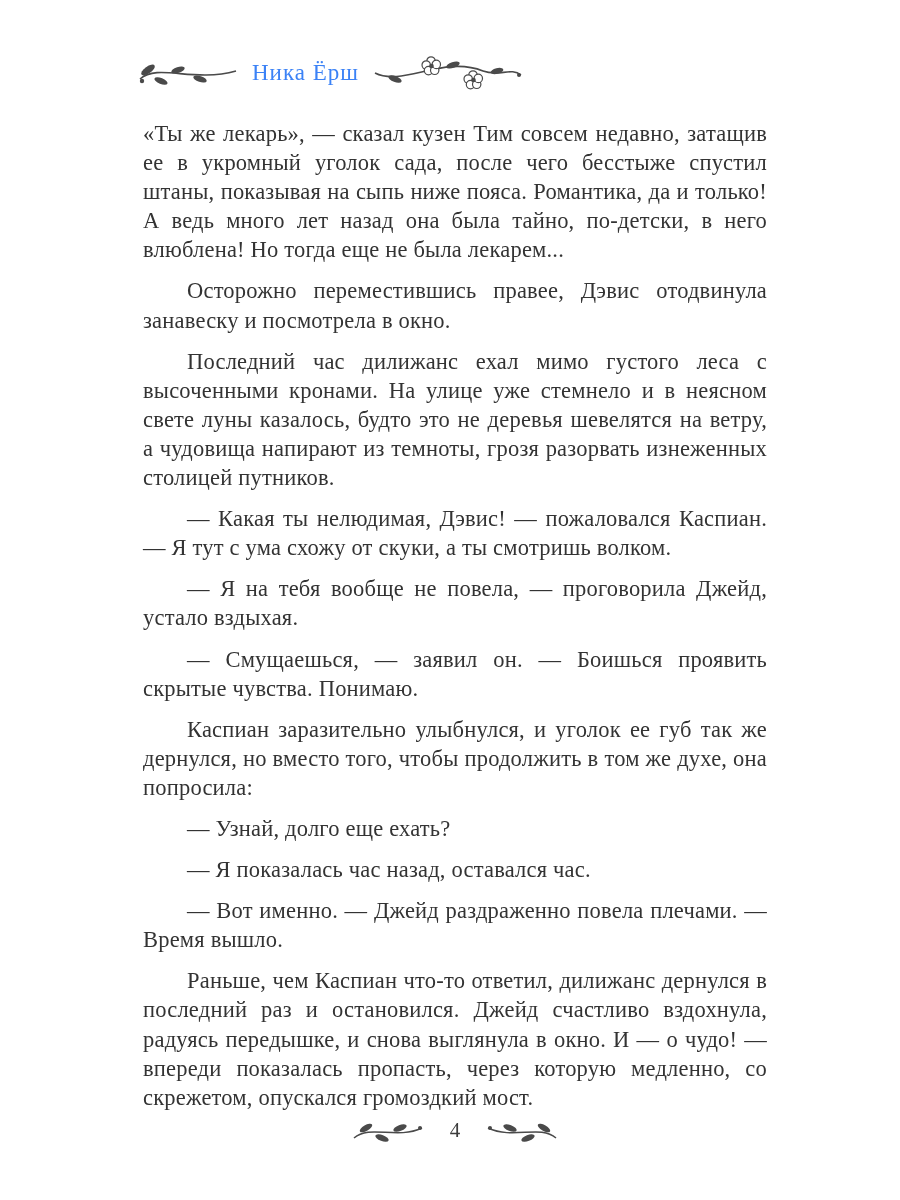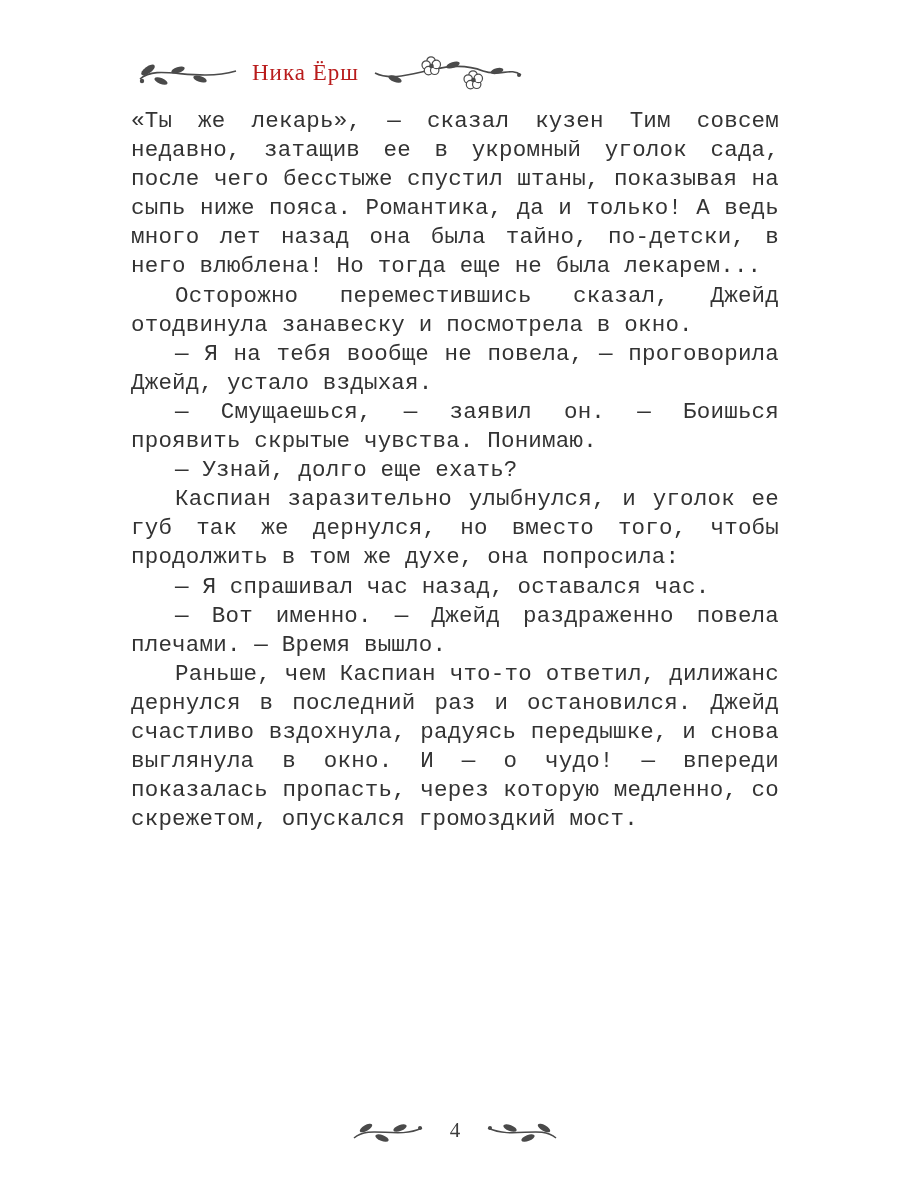"Ника Ёрш" .author-name { color: #b91c1c -> #3b82f6 }
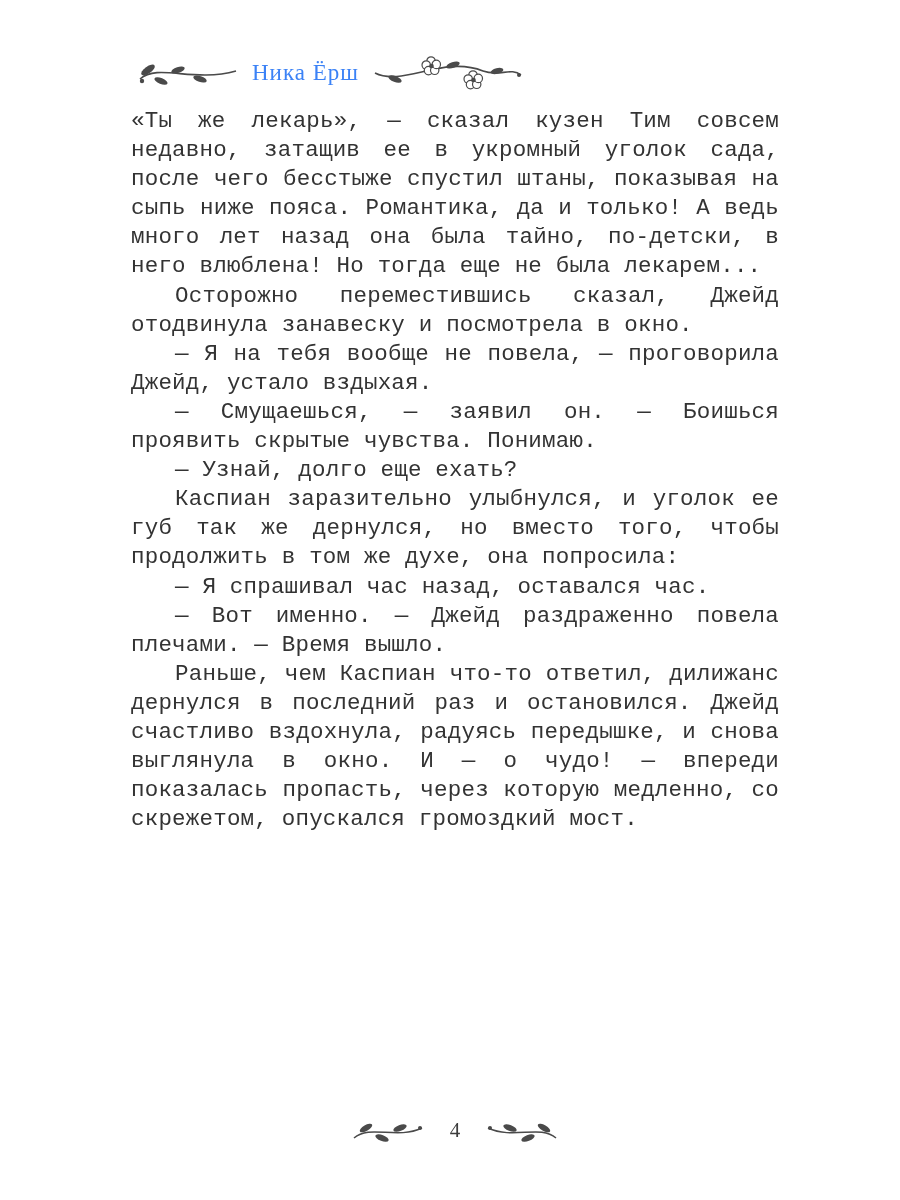"«Ты же лекарь», — сказал" .text-block p { font-family: Liberation Mono, monospace -> none; margin: 0 -> 12px }
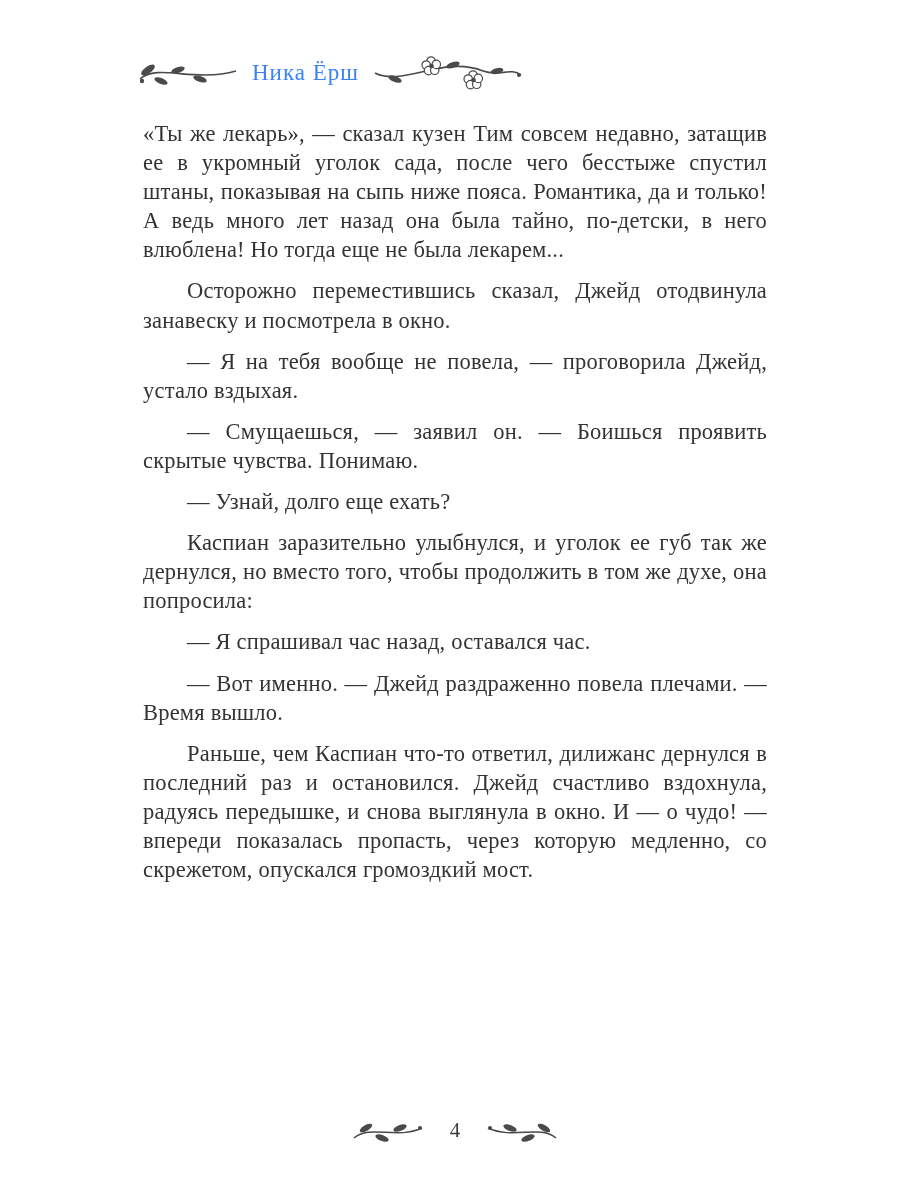"Осторожно переместившись сказал, Джейд" p.para { text: сказал, Джейд -> правее, Дэвис }
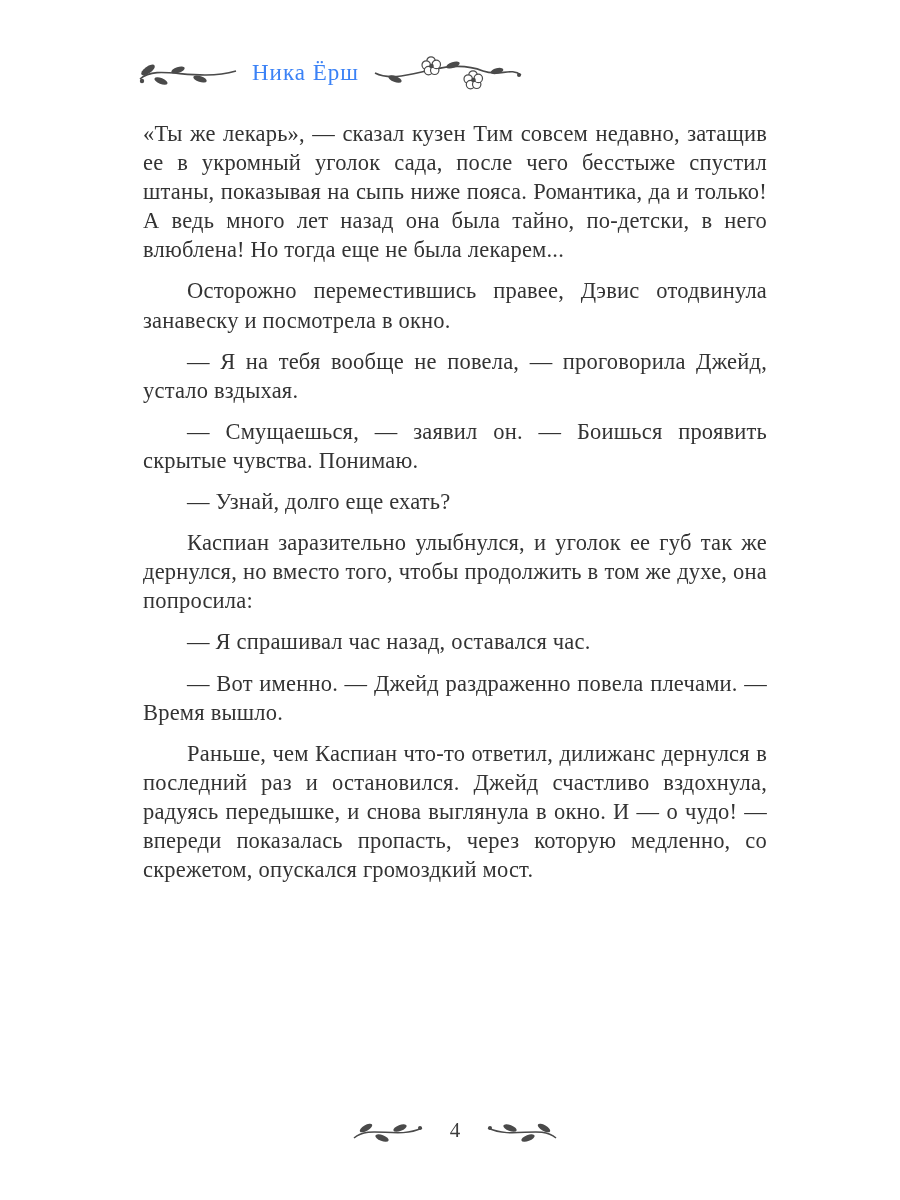"Последний час дилижанс ехал мимо" p.para { html: none -> <p>Последний час дилижанс ехал мимо густого леса с высоченными кронами. На улице уже стемнело и в неясном свете луны казалось, будто это не деревья шевелятся на ветру, а чудовища напирают из темноты, грозя разорвать изнеженных столицей путников.</p> }
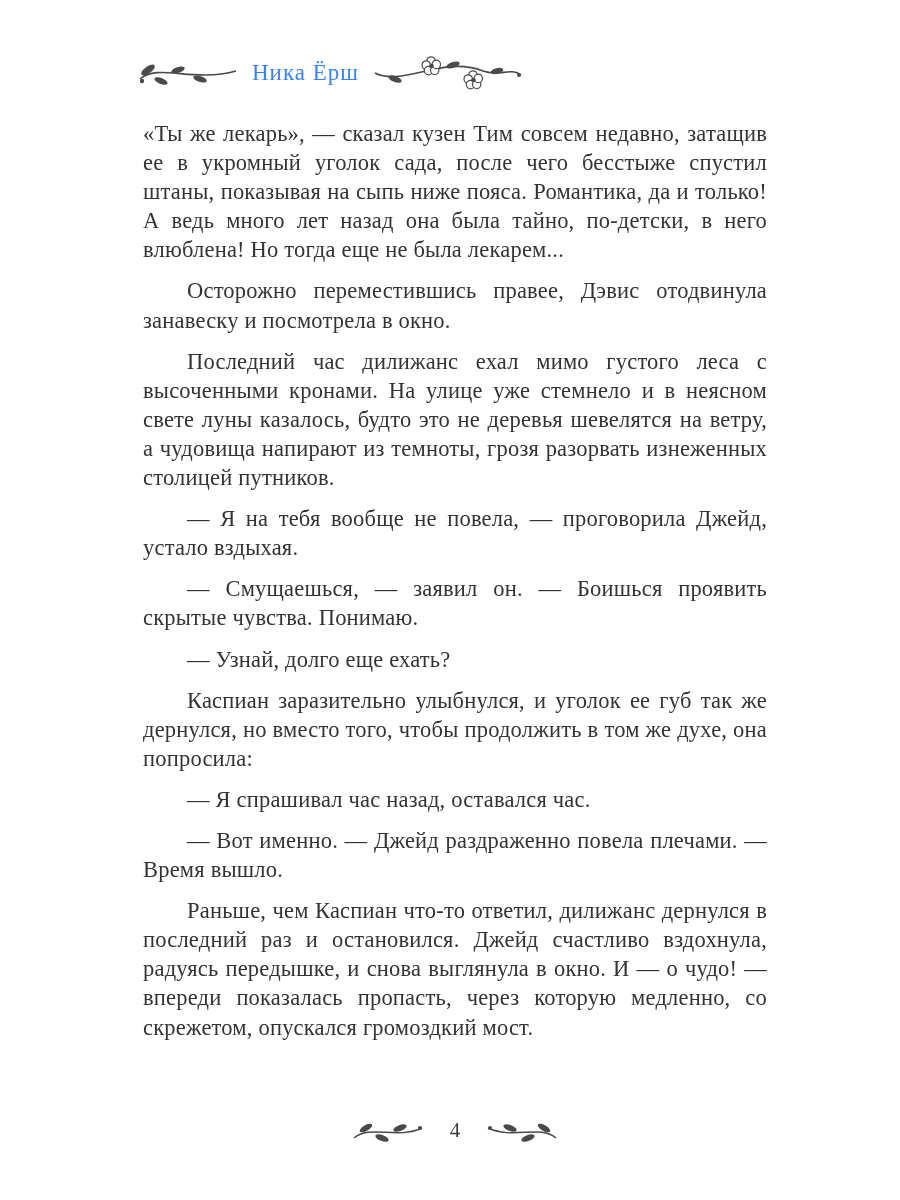"— Какая ты нелюдимая, Дэвис!" p.para { html: none -> <p>— Какая ты нелюдимая, Дэвис! — пожаловался Каспиан. — Я тут с ума схожу от скуки, а ты смотришь волком.</p> }
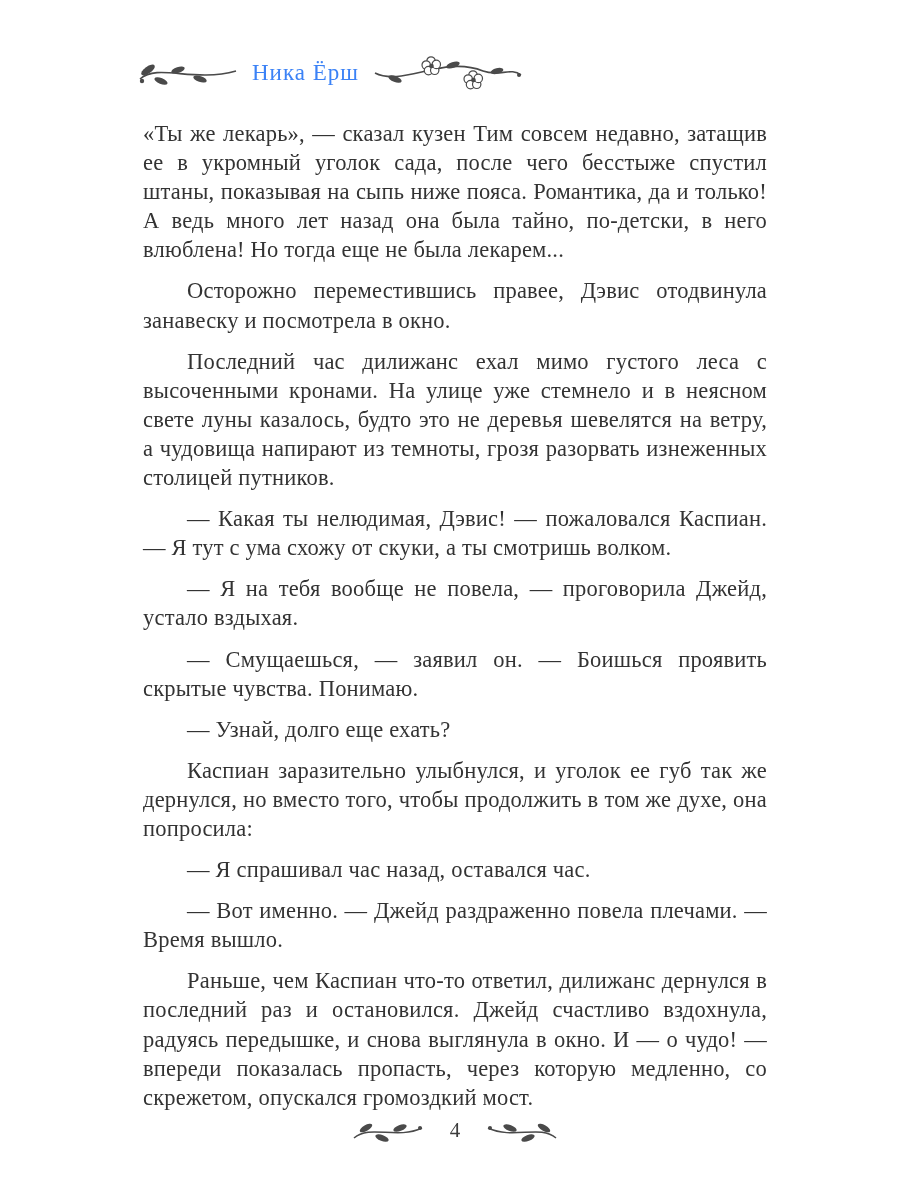"— Узнай, долго еще ехать?" p.para { order: before "Каспиан заразительно улыбнулся, и уголок" -> after "Каспиан заразительно улыбнулся, и уголок" }
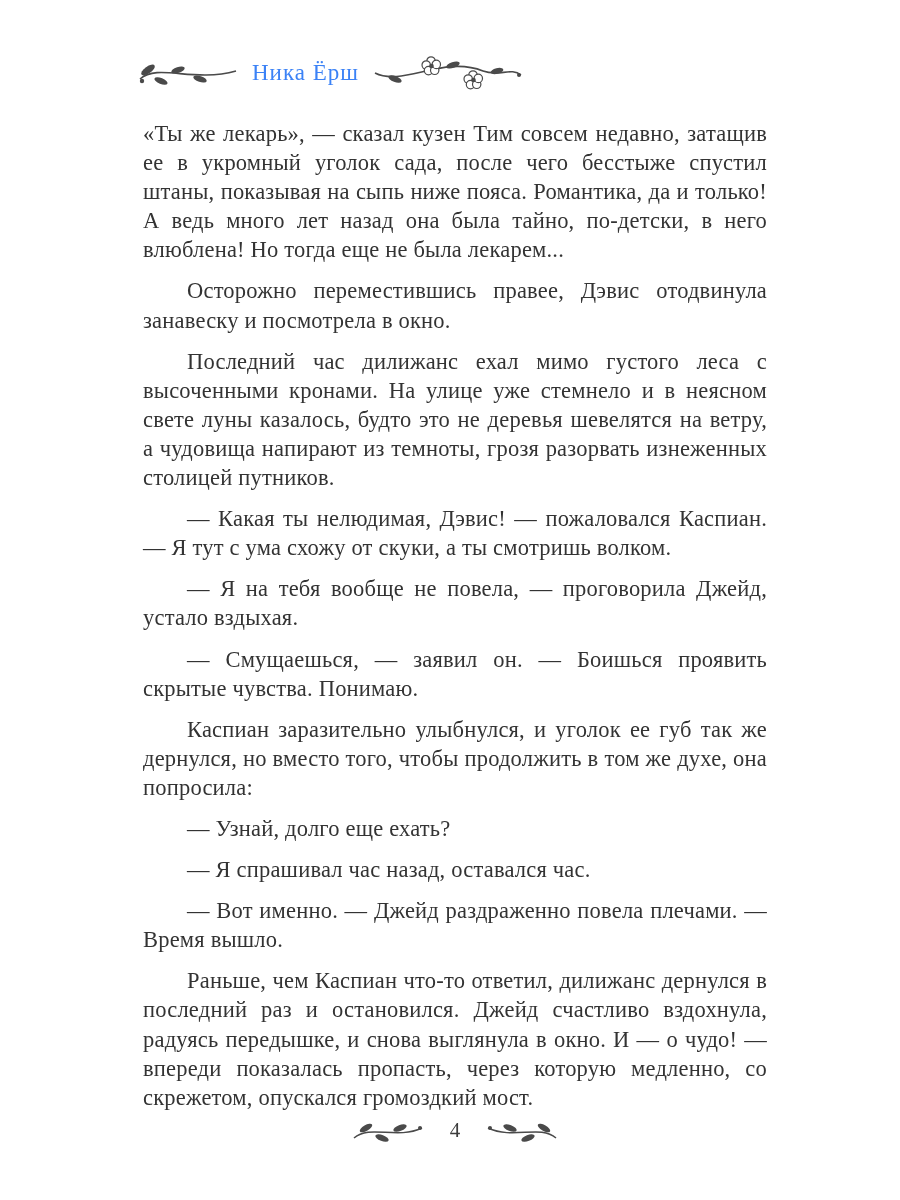"— Я спрашивал час назад," p.para { text: спрашивал -> показалась }
